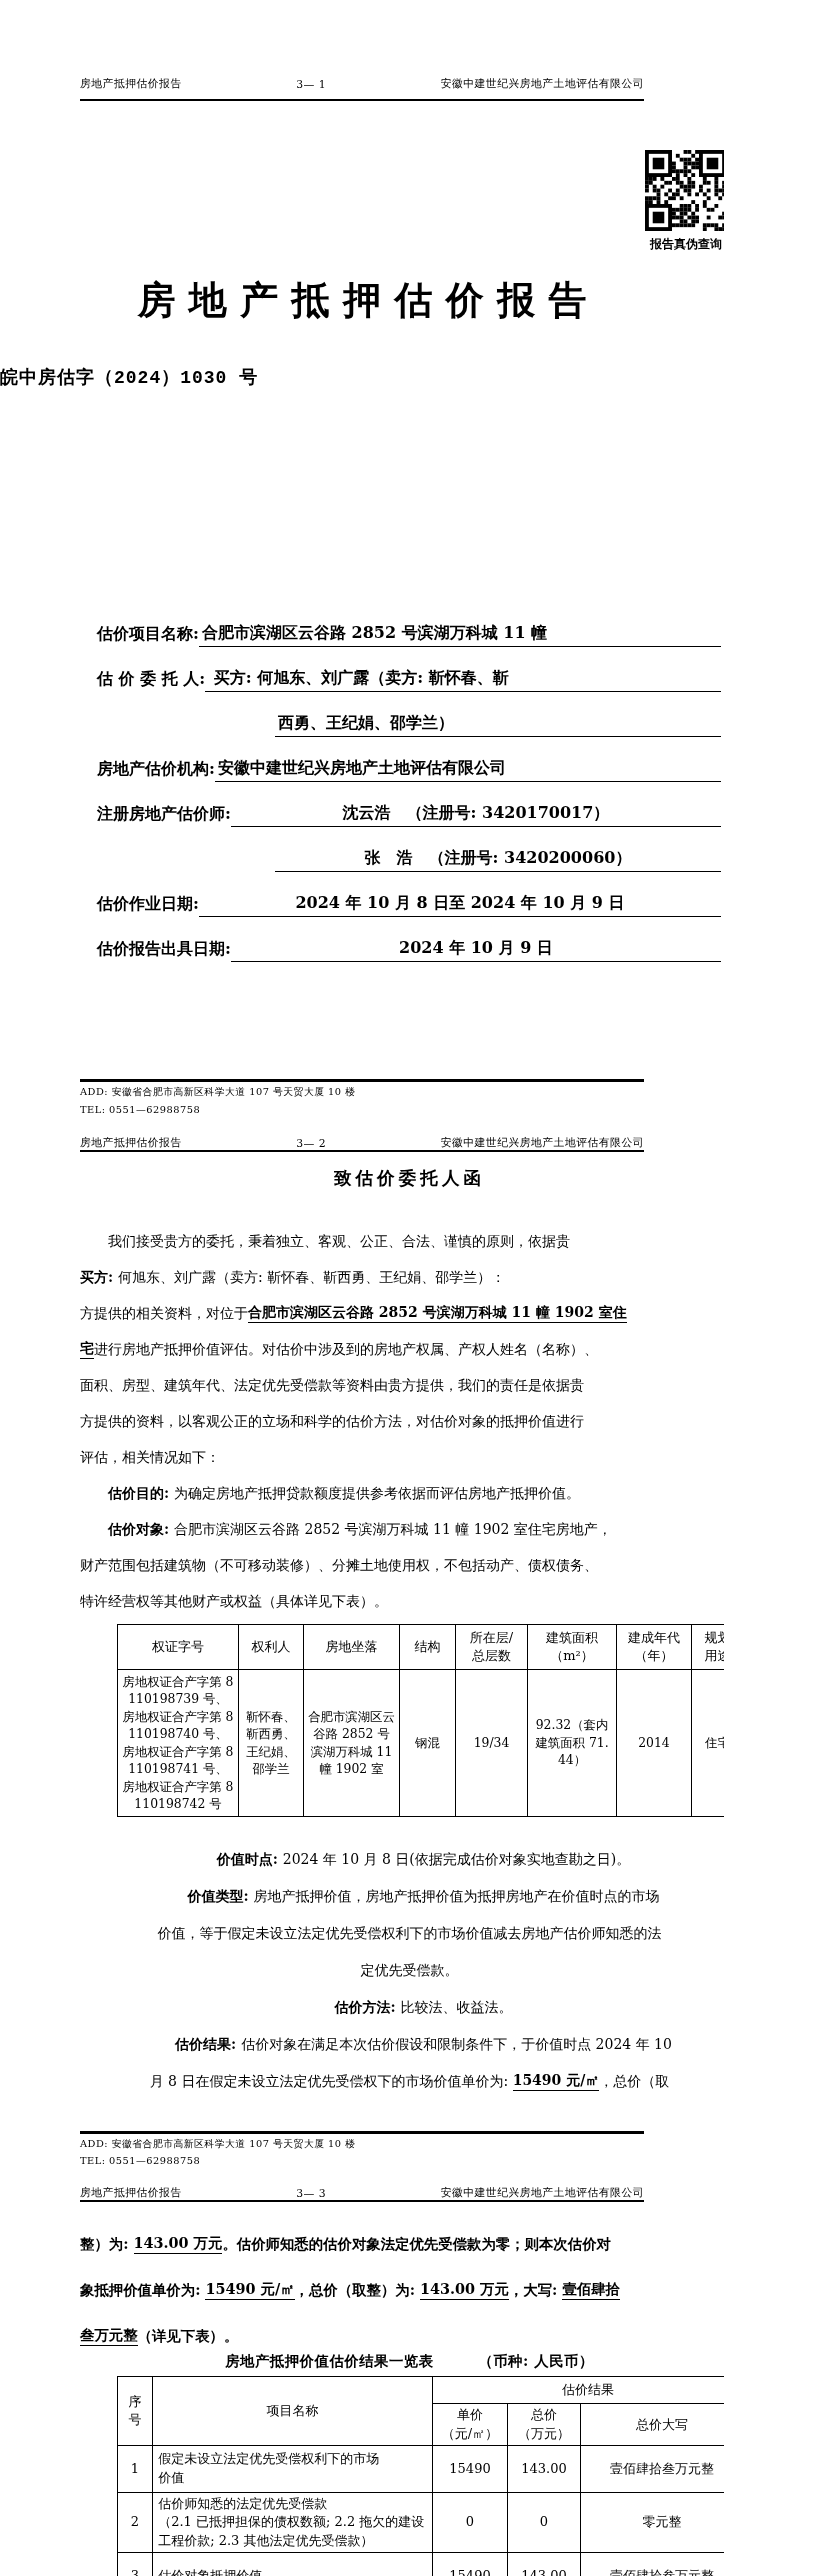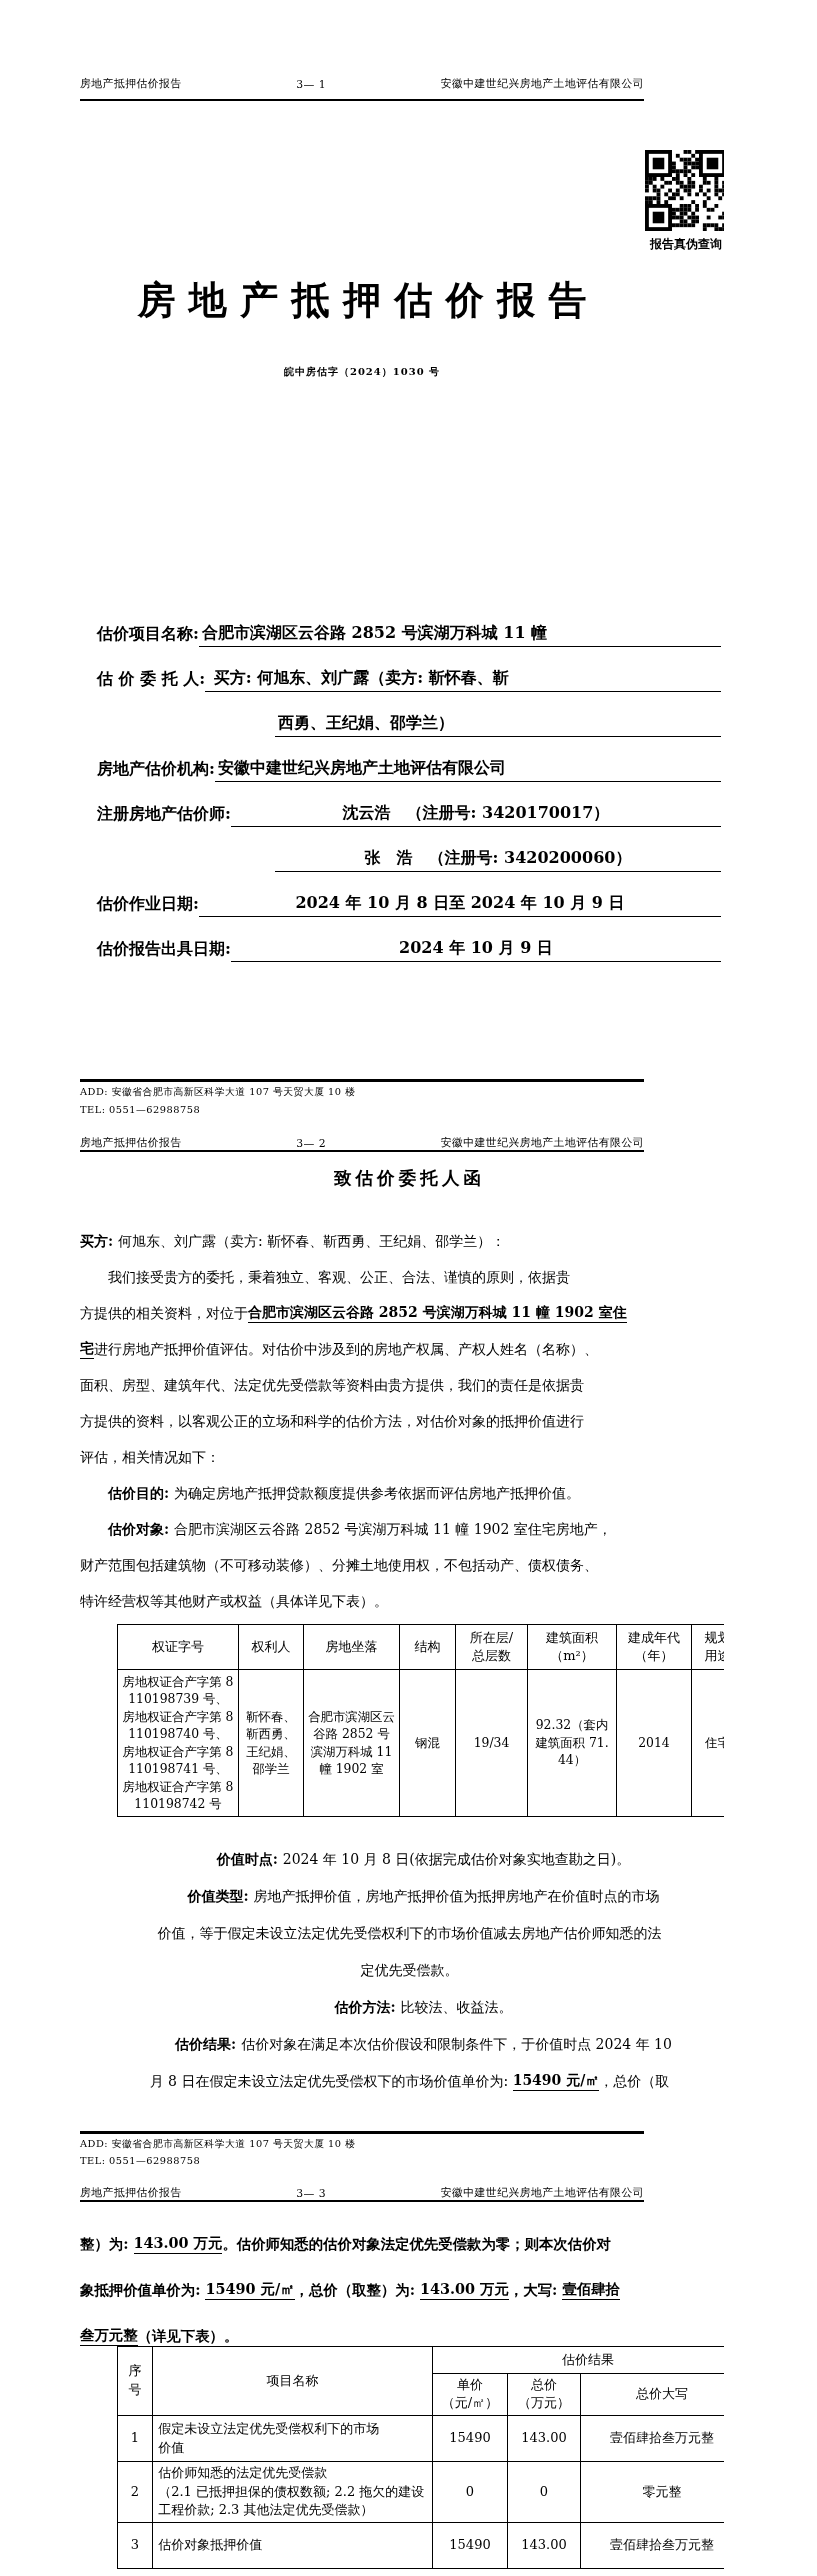"皖中房估字（2024）1030 号" .doc-no { font-family: none -> Liberation Mono, monospace; font-size: 10px -> 18px; text-align: center -> left }
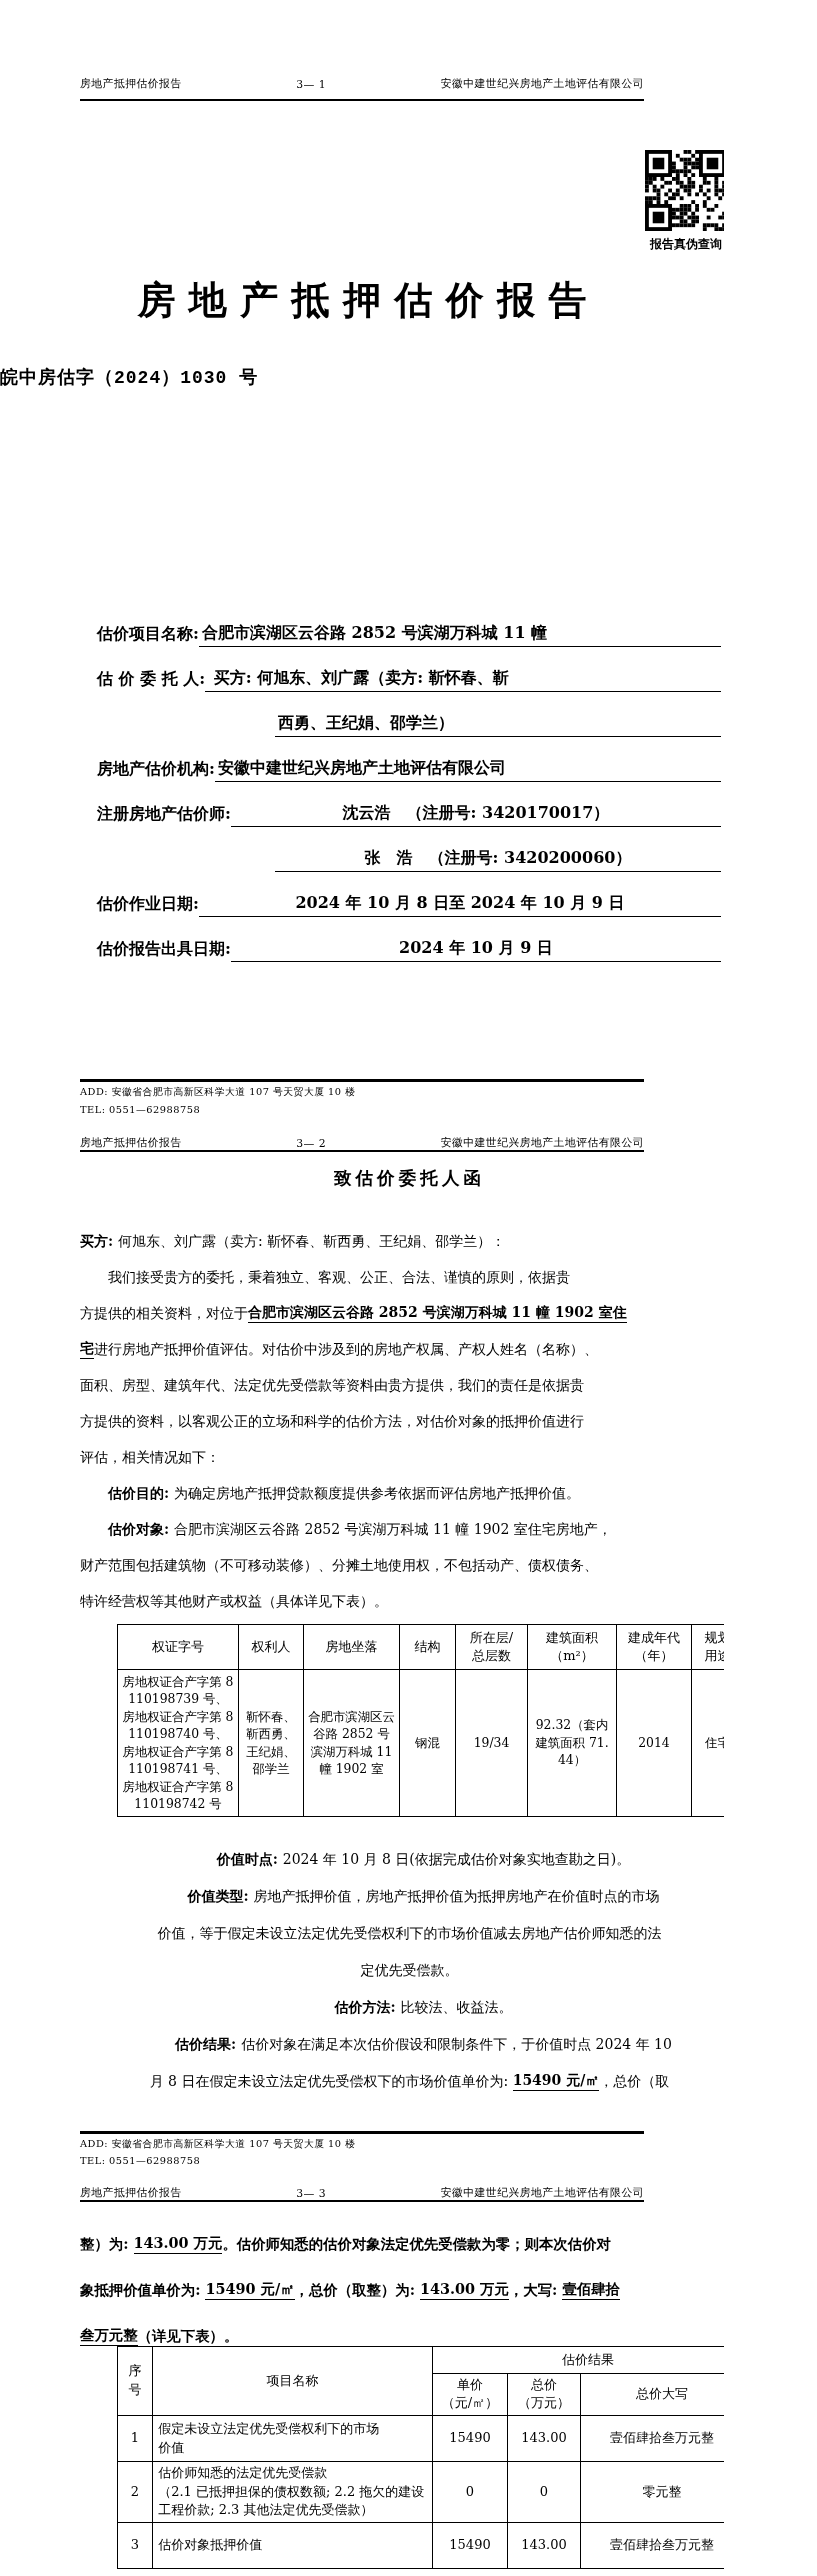"买方:" div.line { order: before "我们接受贵方的委托，秉着独立、客观、公正、合法、谨慎的原则，依据贵" -> after "我们接受贵方的委托，秉着独立、客观、公正、合法、谨慎的原则，依据贵" }
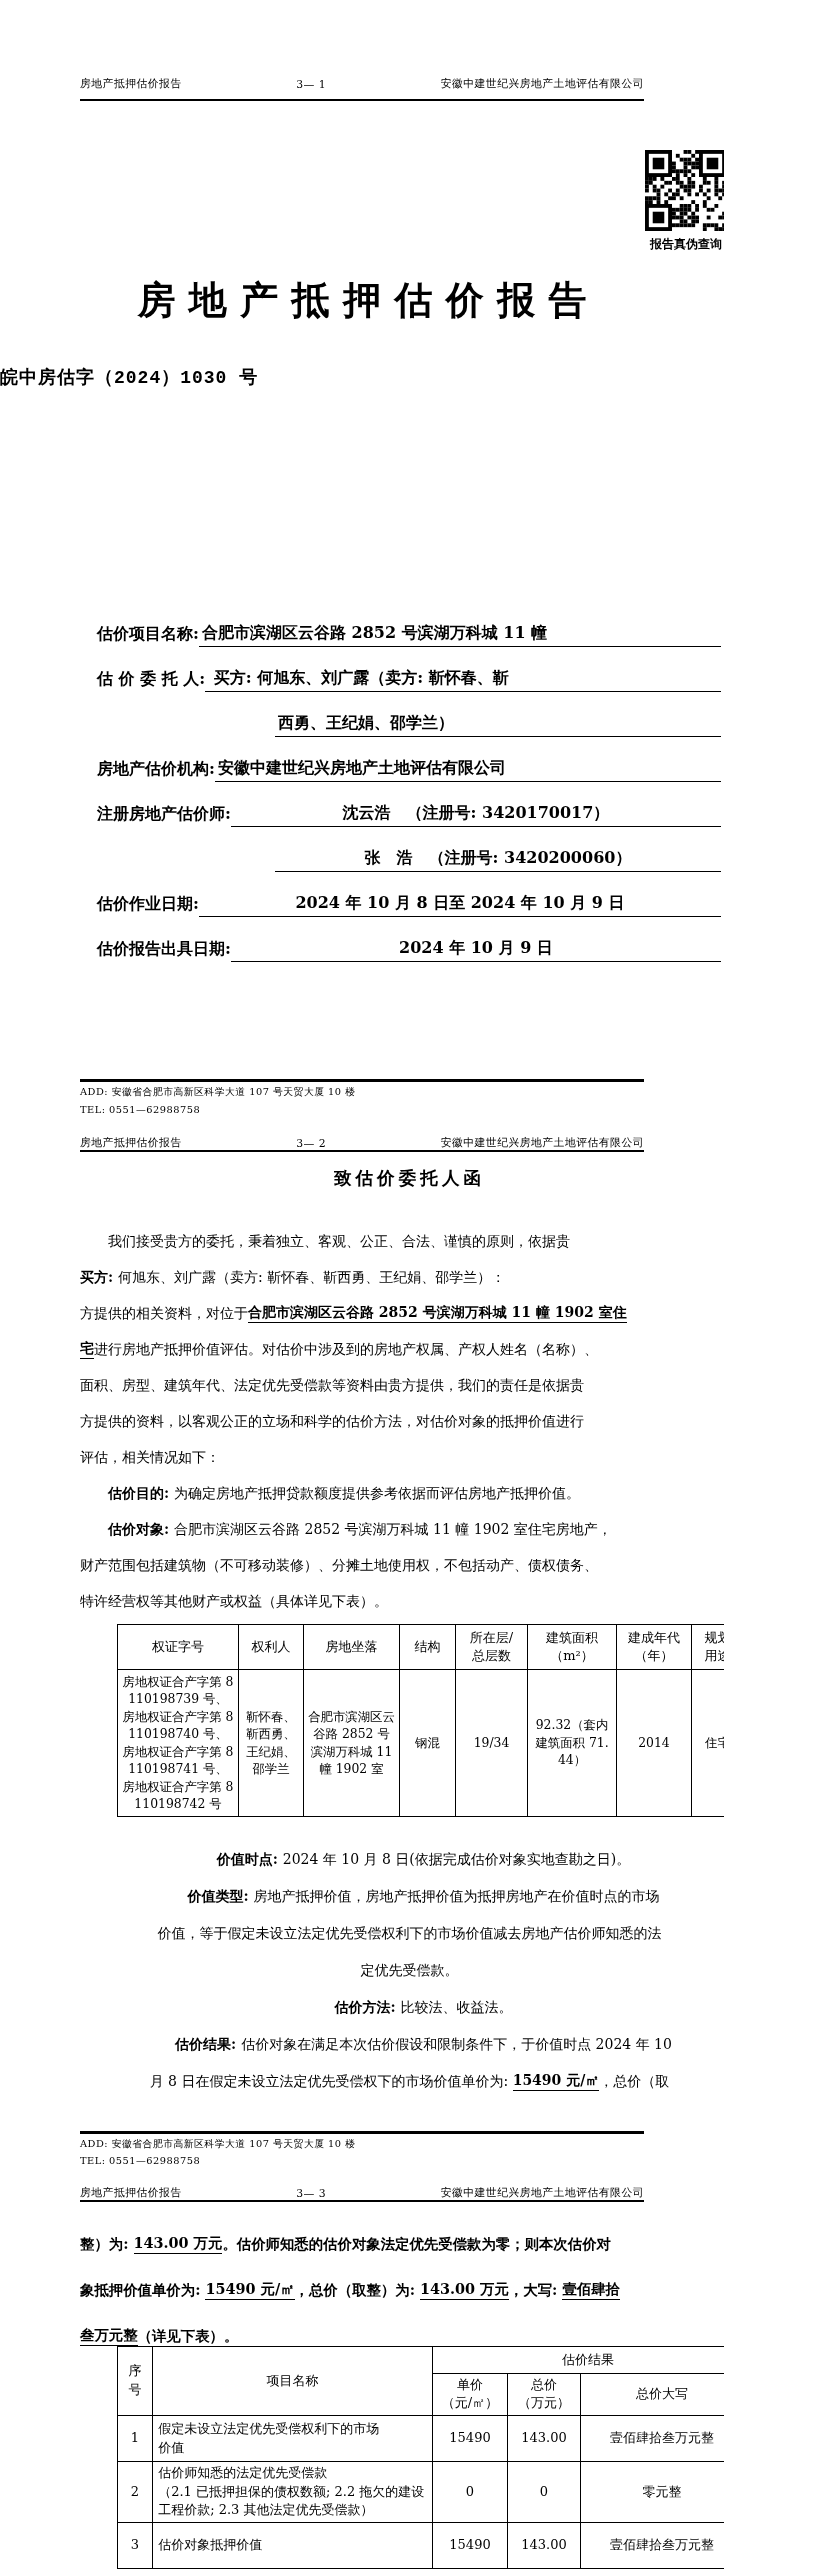"房地产抵押价值估价结果一览表 （币种: 人民币）" div.t2title { html: none -> <div>房地产抵押价值估价结果一览表 （币种: 人民币）</div> }
